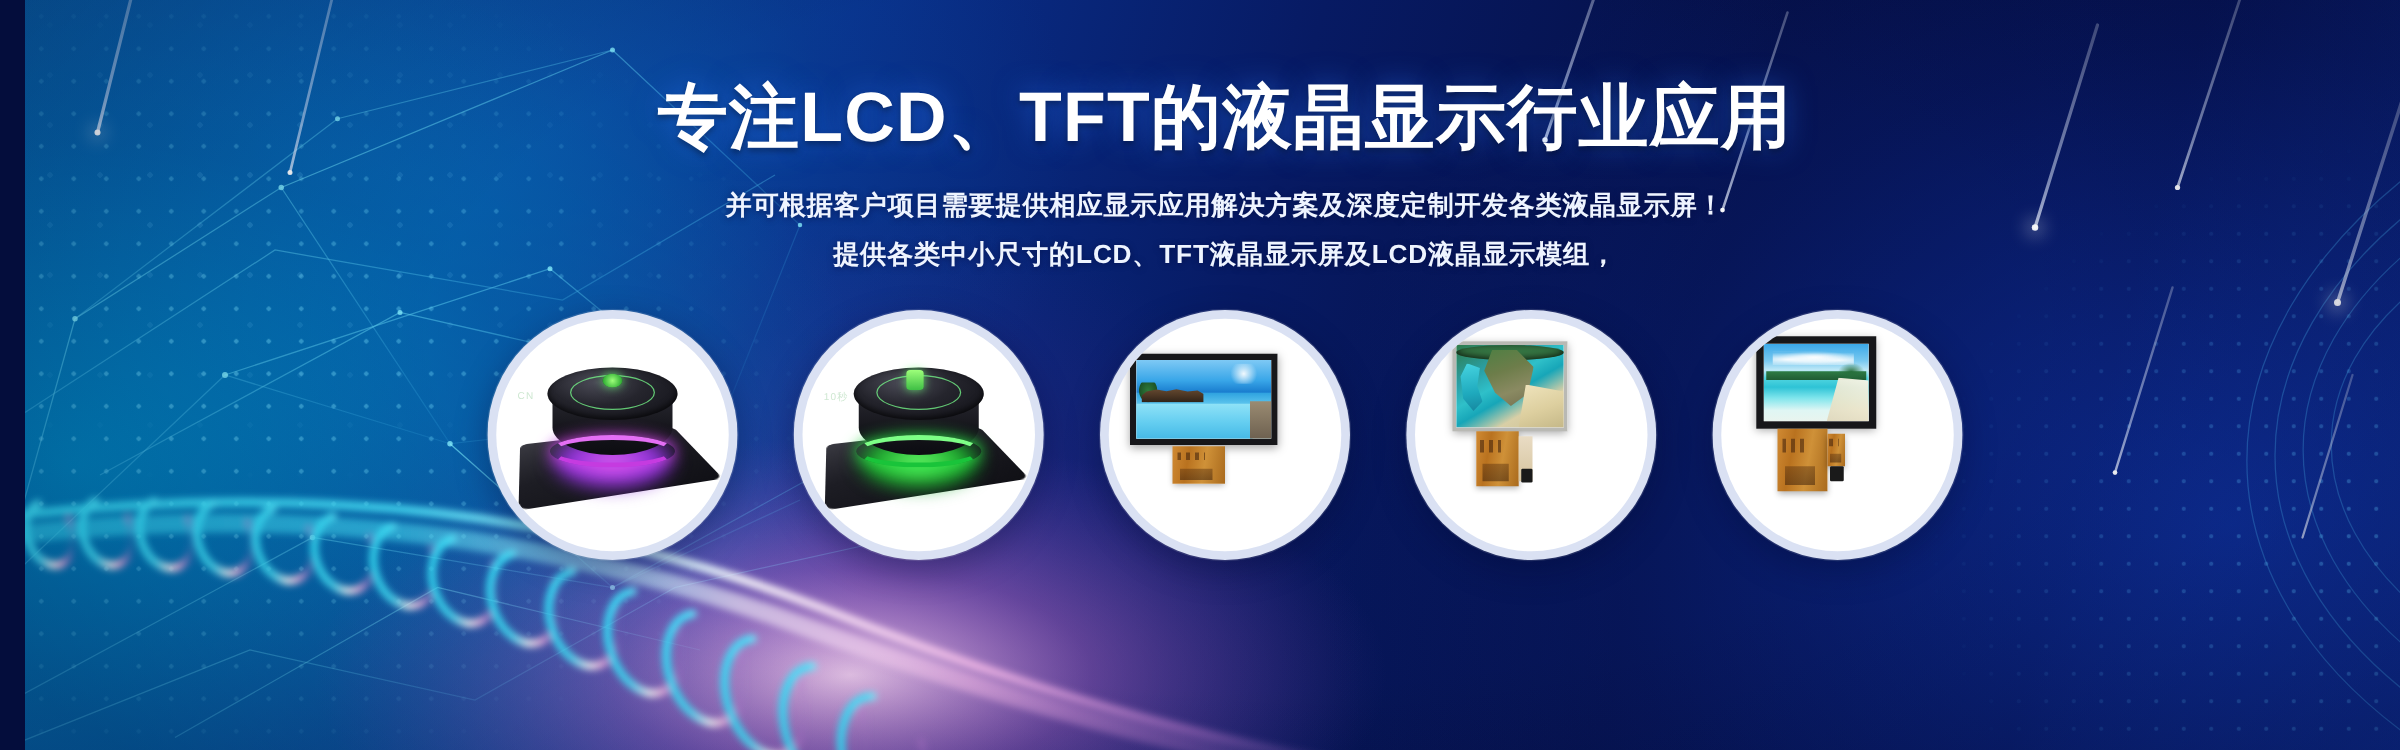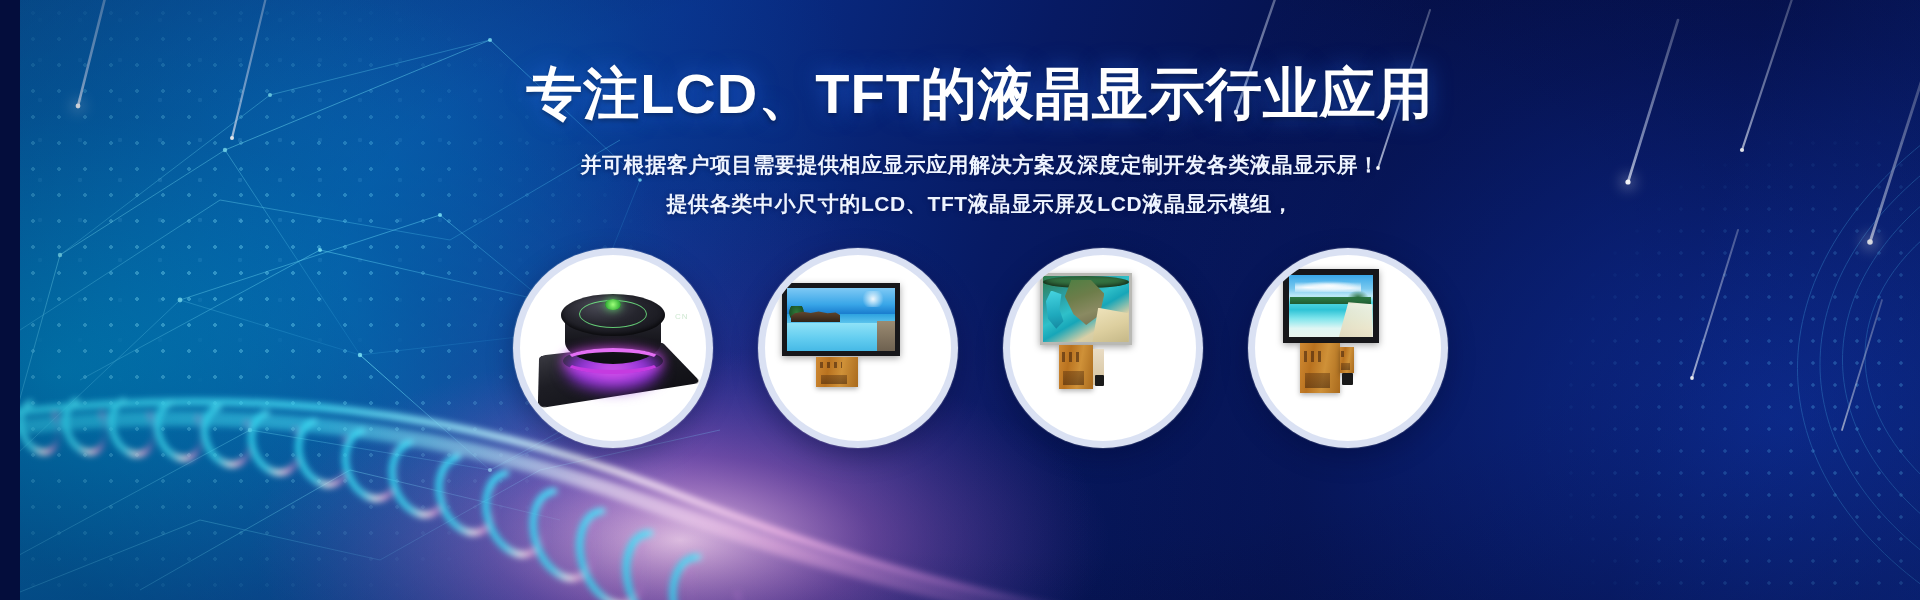"CN" .tlbl { text-align: right -> left }
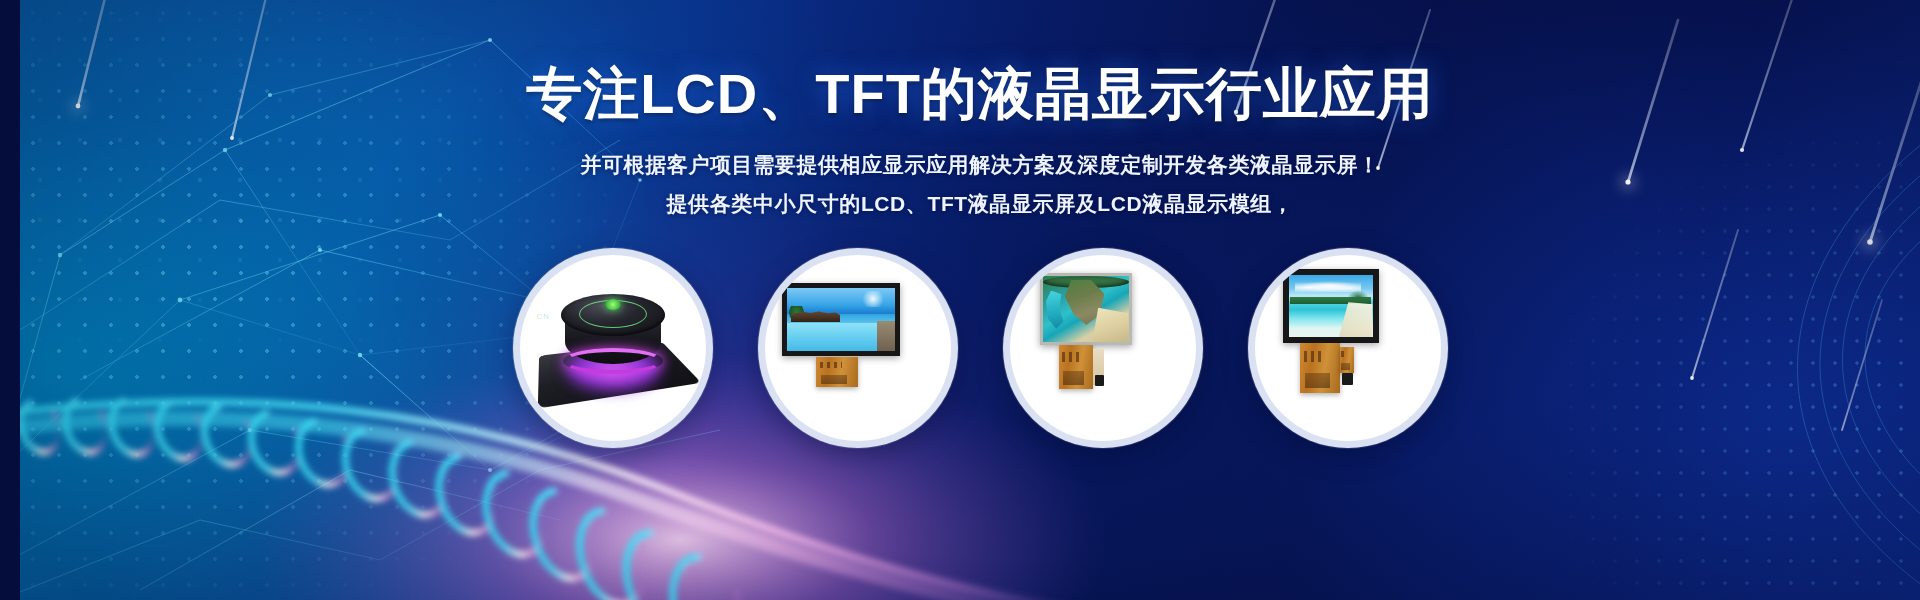"10秒" div.circle { html: none -> <div> <div> <div> <div></div> <div></div> <div></div> <div></div> <div></div> <div></div> <div></div> <div>10秒</div> </div> </div> </div> }
